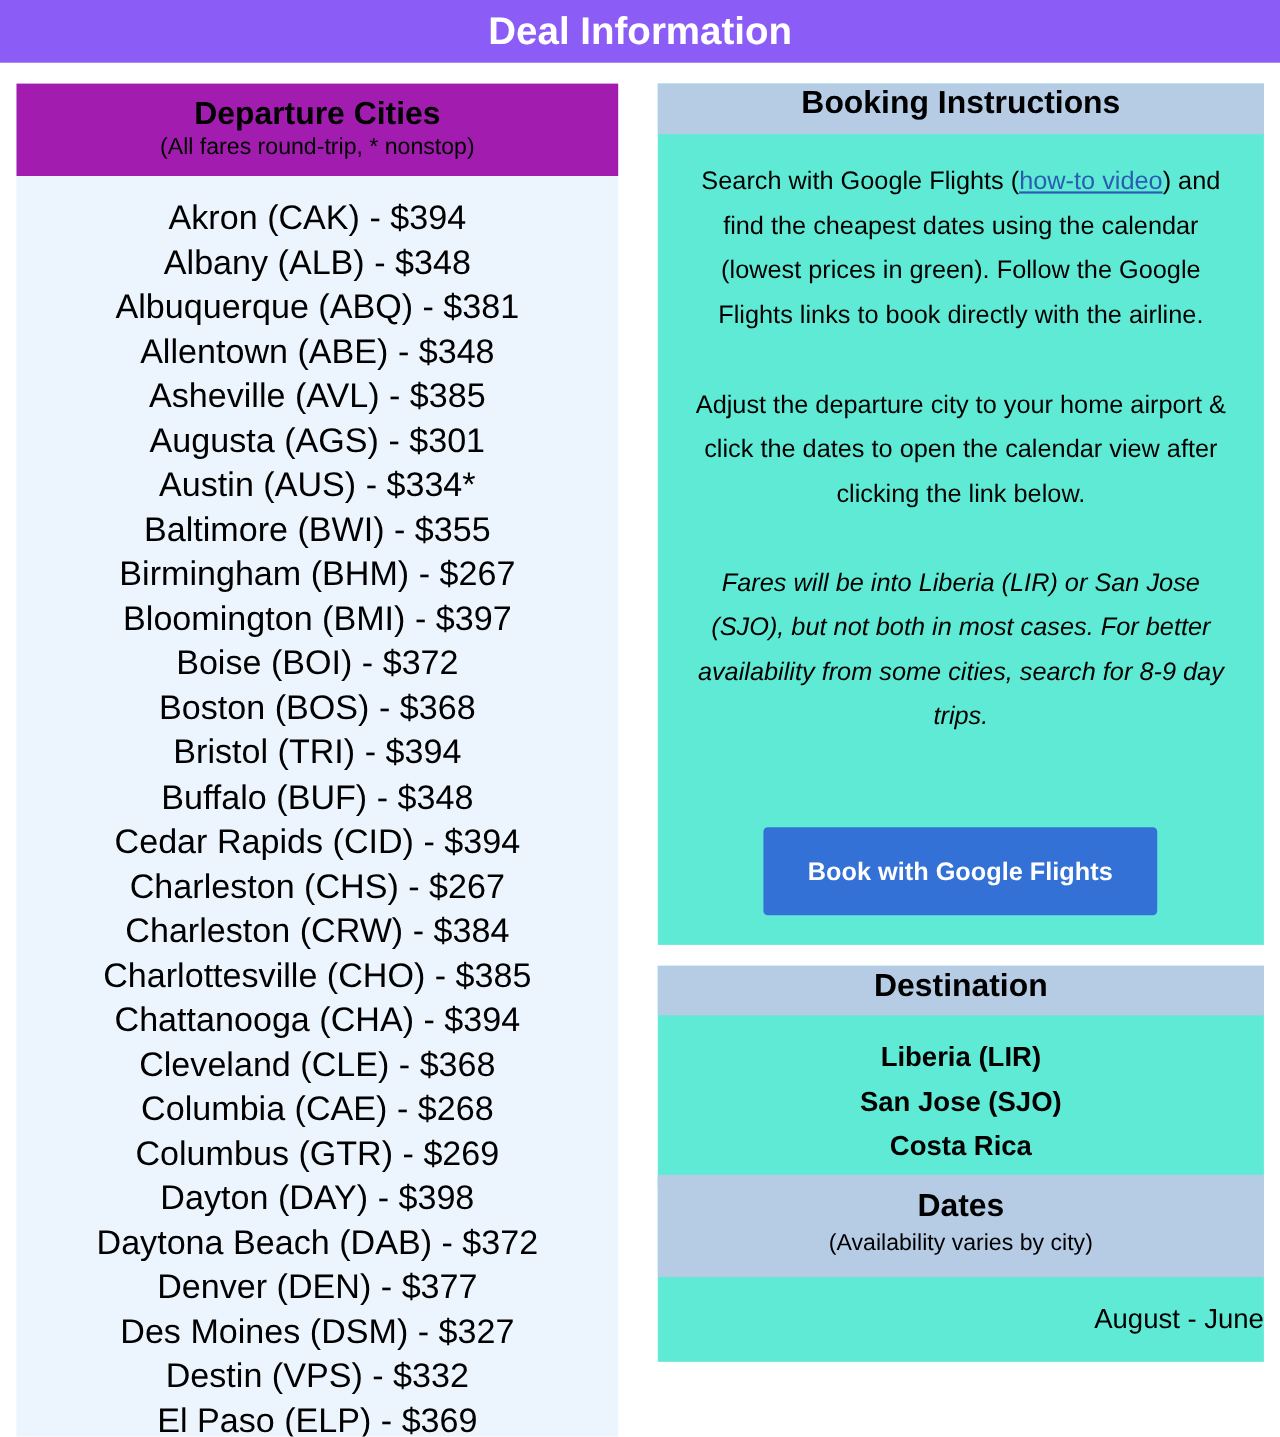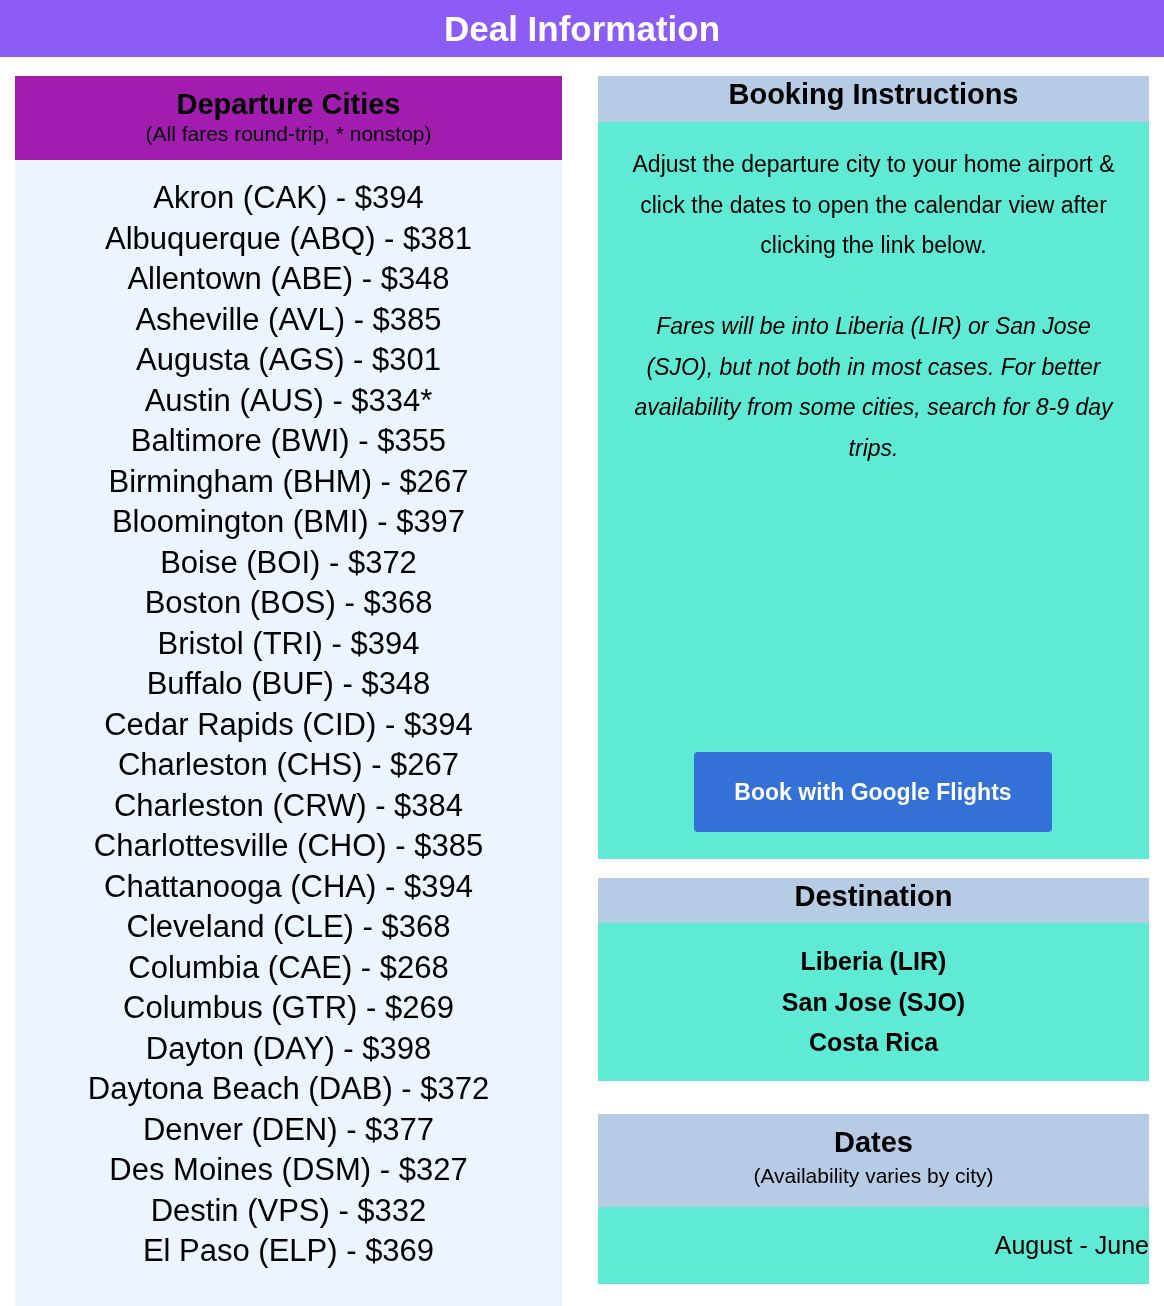"Search with Google Flights (how-to" p { html: none -> <p><span>Search with Google Flights (</span><a>how-to video</a><span>) and find the cheapest dates using the calendar (lowest prices in green). Follow the Google Flights links to book directly with the airline.</span></p> }
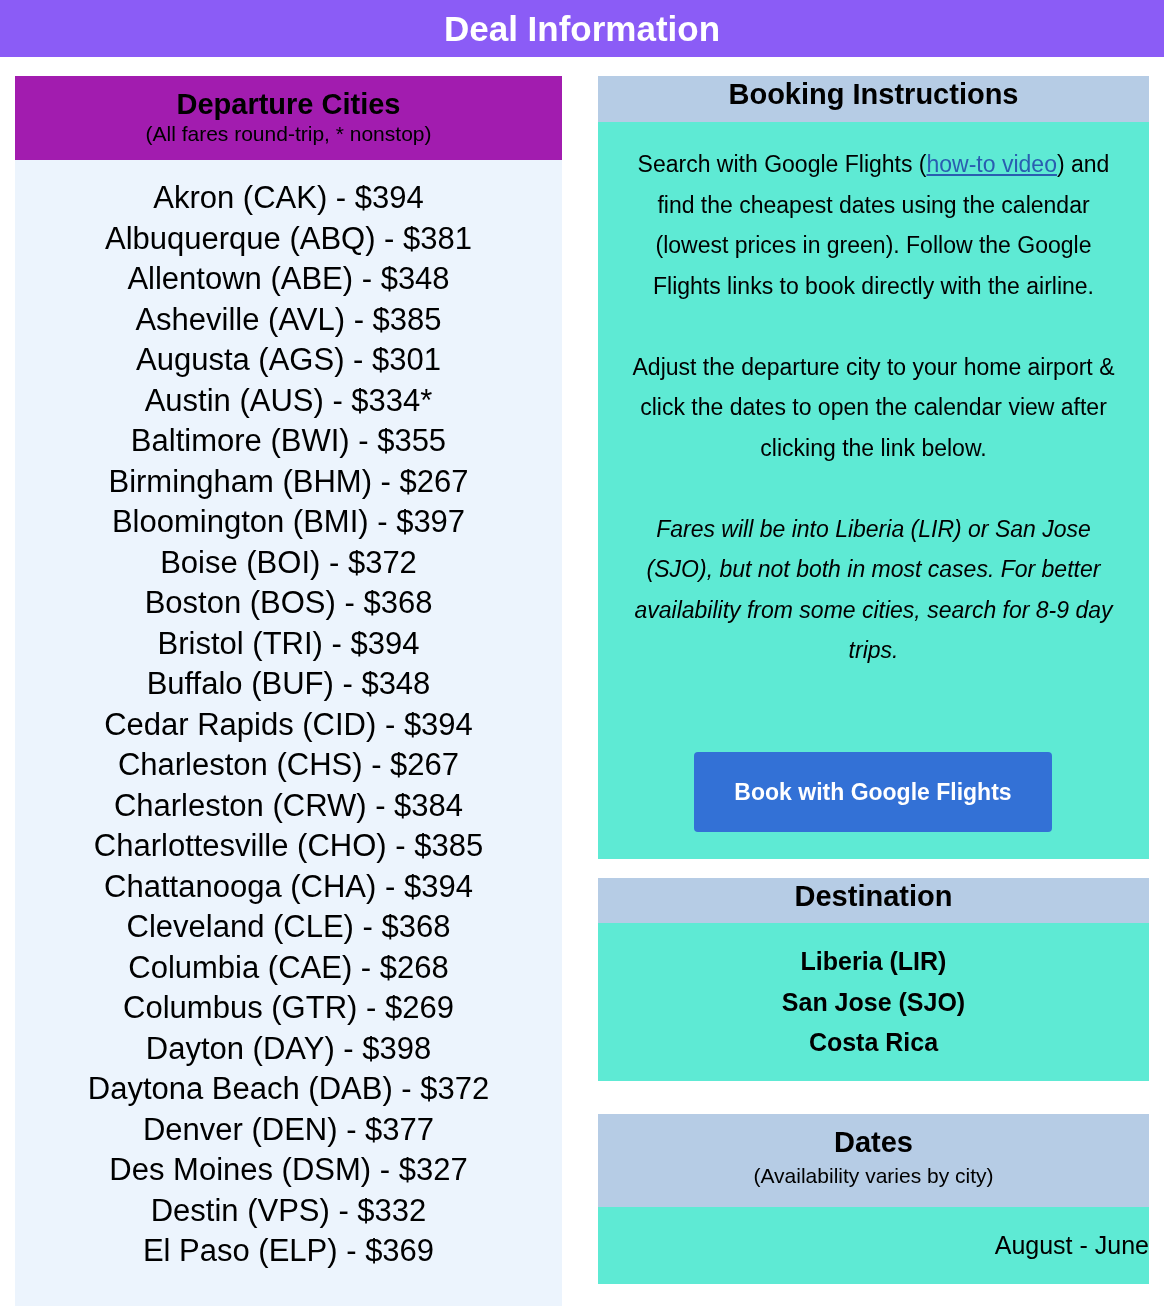"Albany (ALB) - $348" li { html: none -> <li>Albany (ALB) - $348</li> }
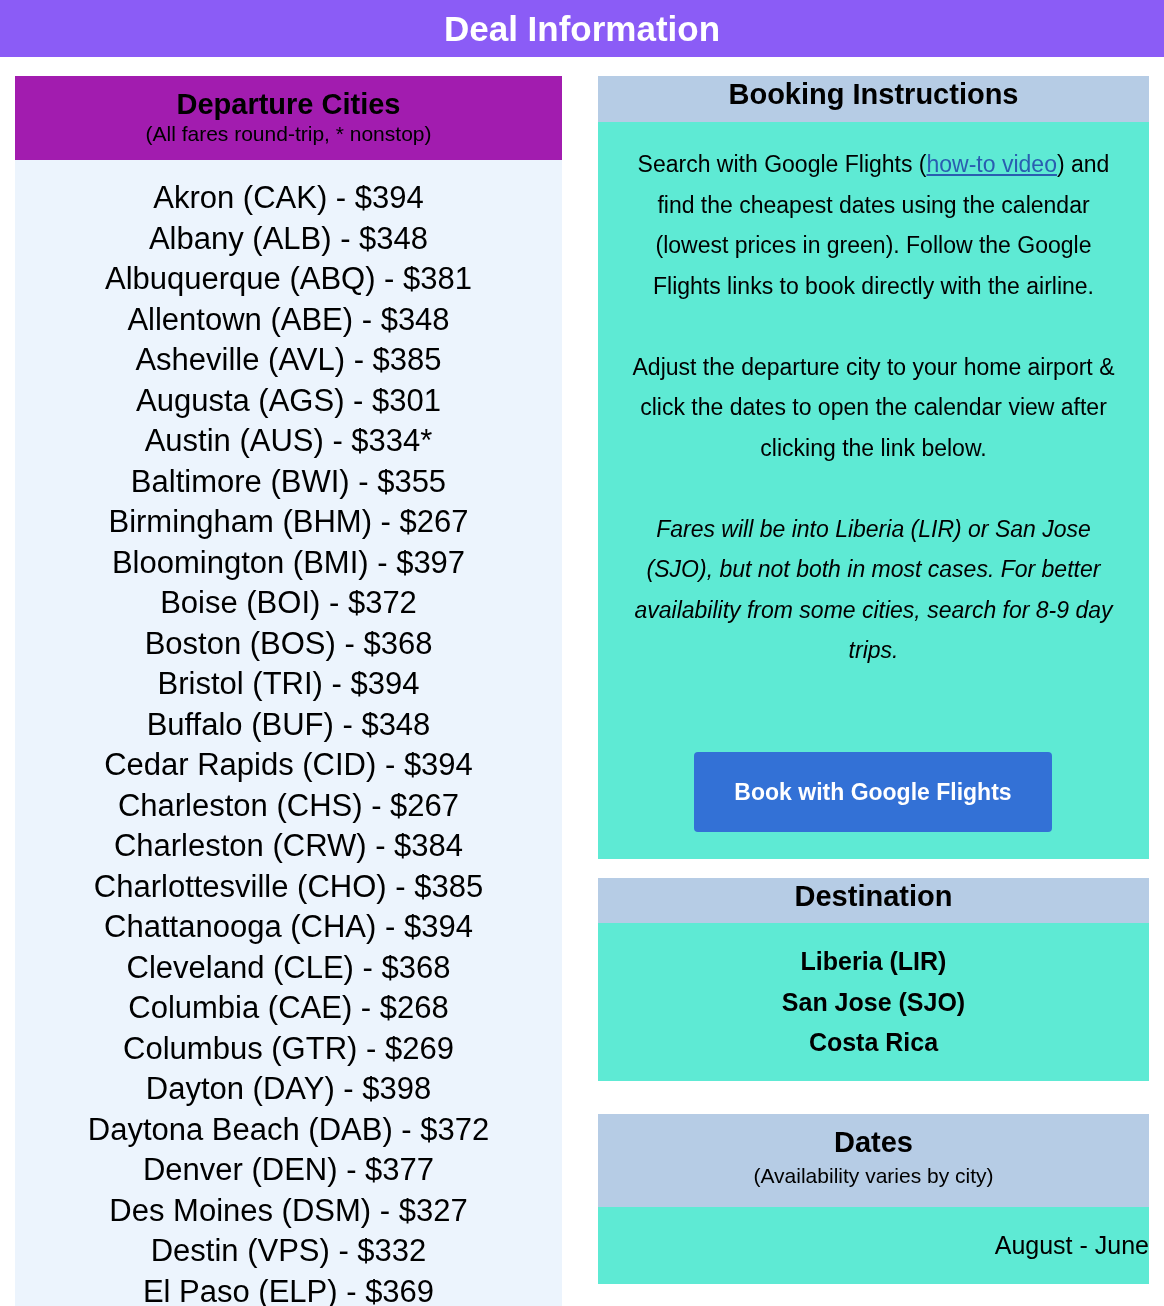"Dates" .dates { top: 1114px -> 1068px }
